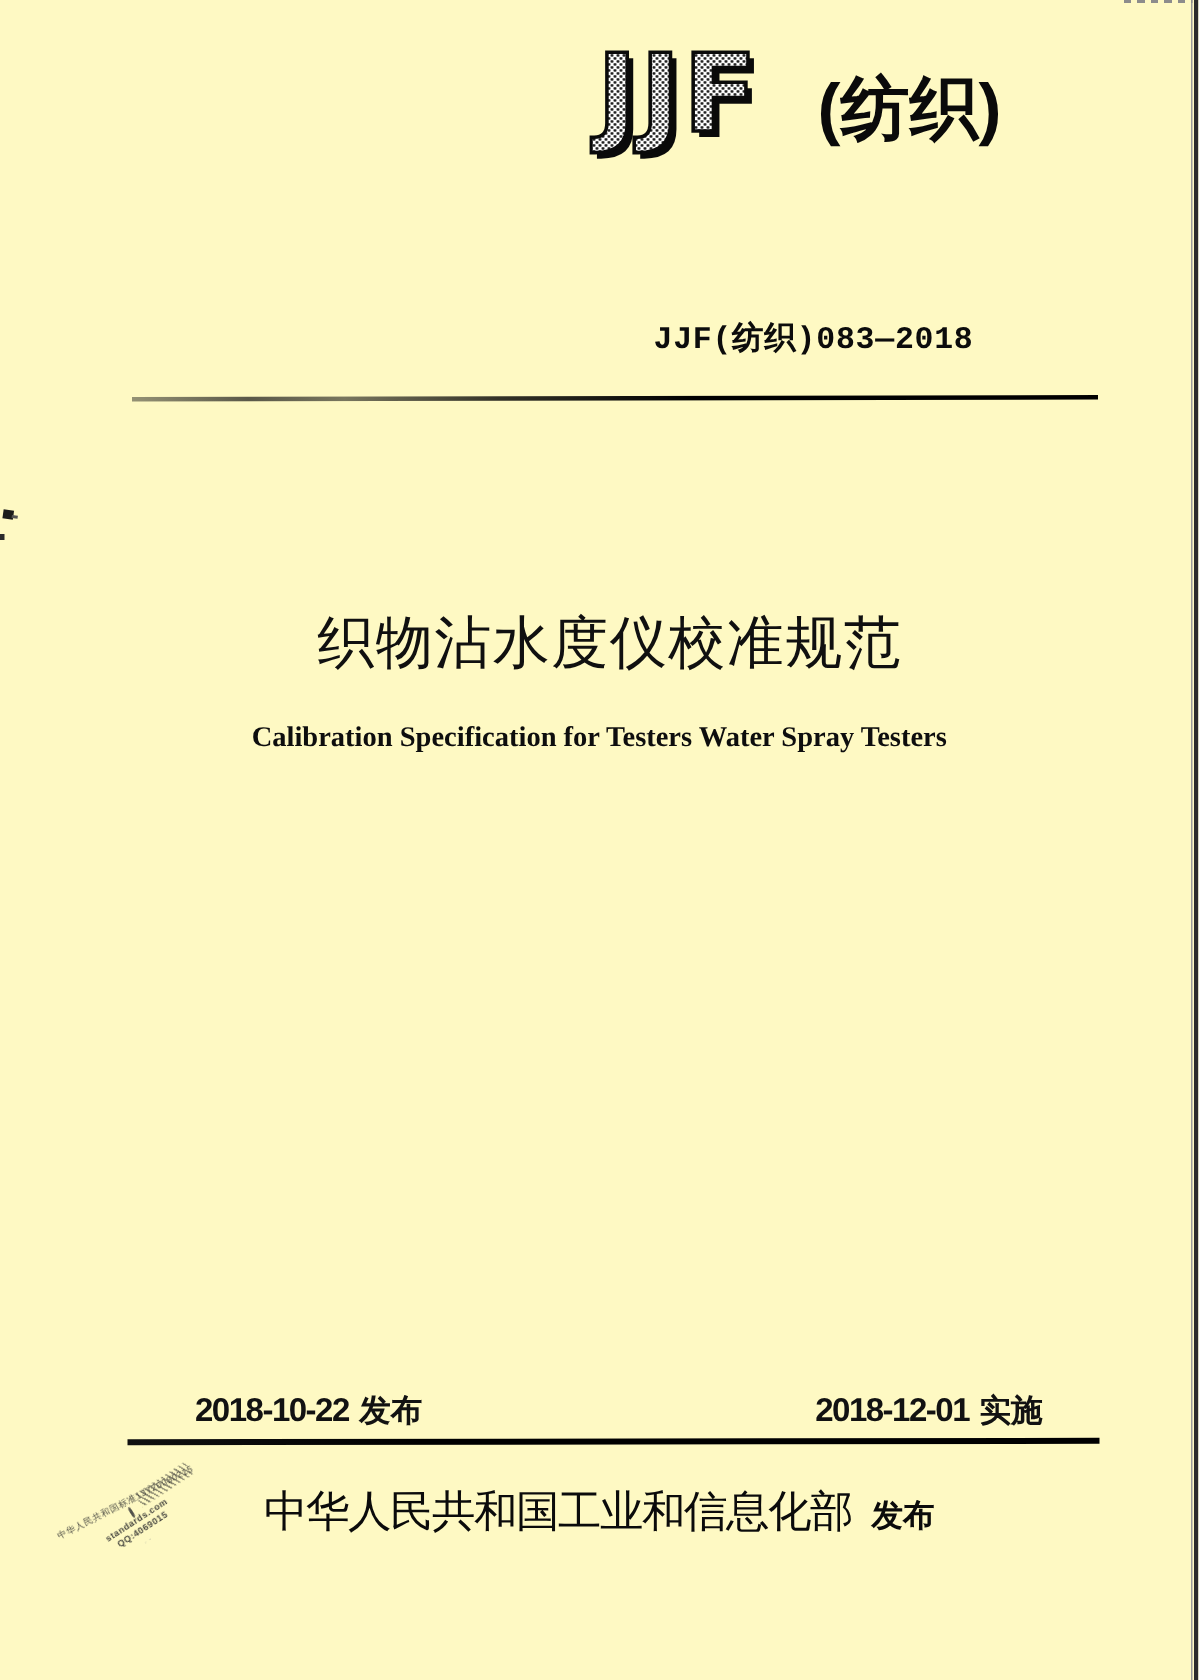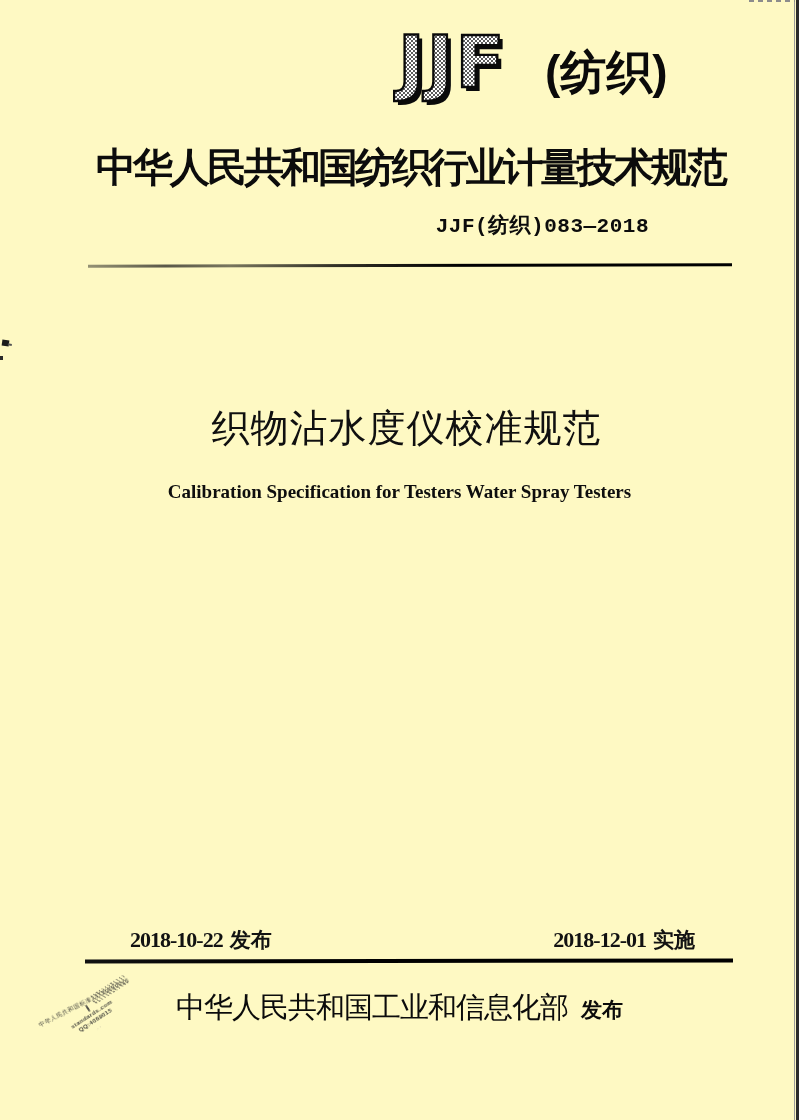"中华人民共和国纺织行业计量技术规范" div.header-title { html: <div>中华人民共和国纺织行业计量技术规范</div> -> none }
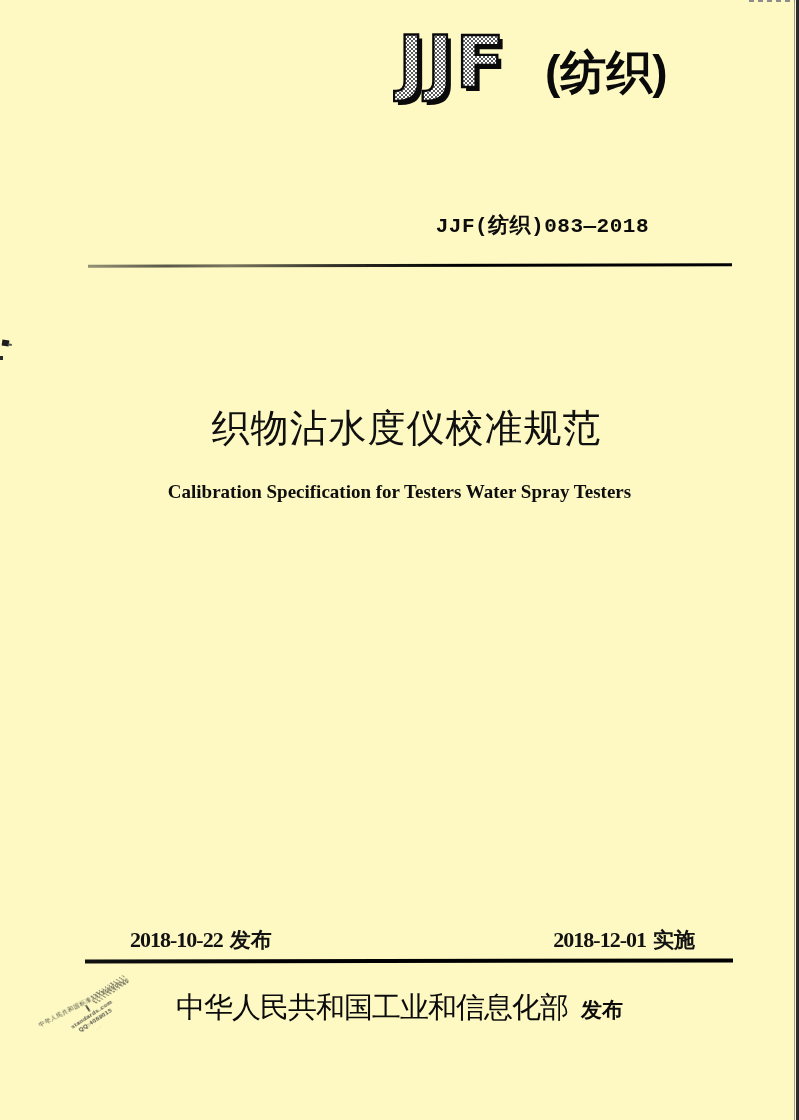"2018-10-22" .date-num { font-family: Liberation Serif, serif -> Liberation Sans, sans-serif }
